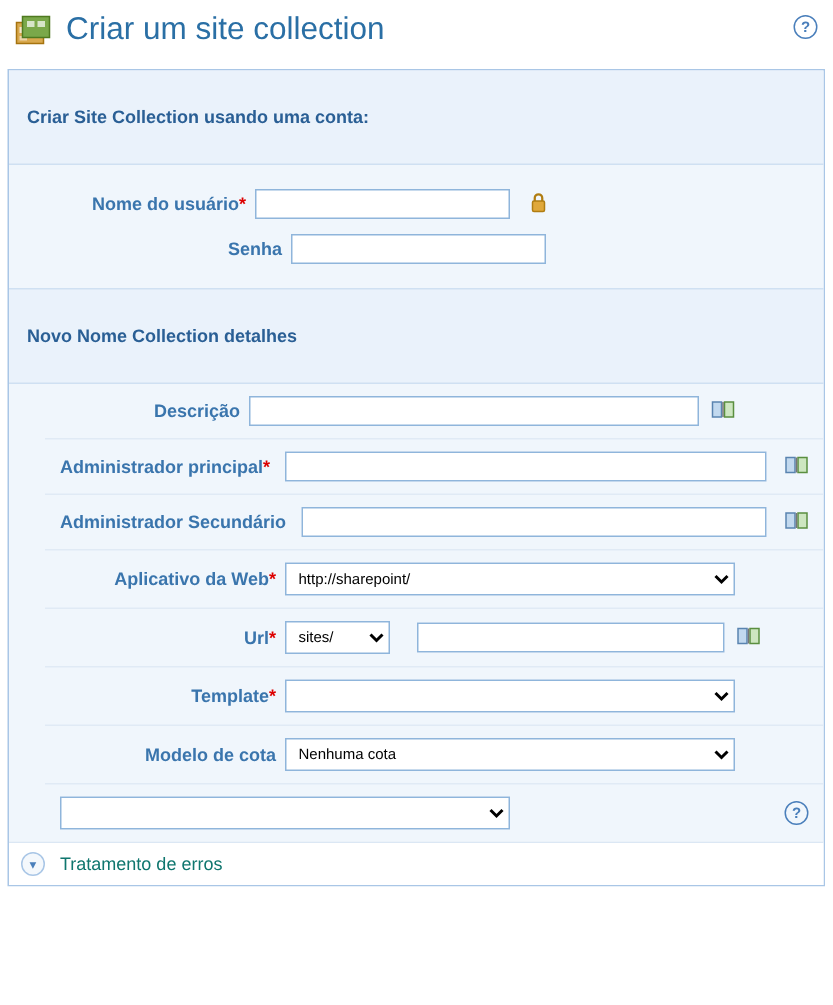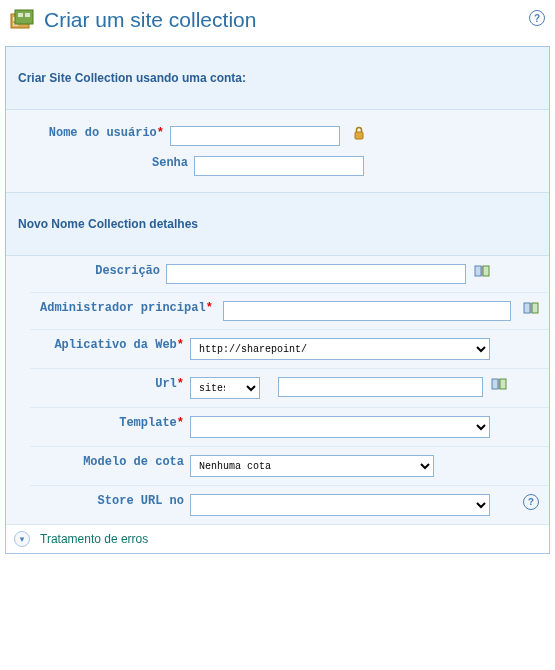"Criar um site collection" .header { align-items: none -> center }
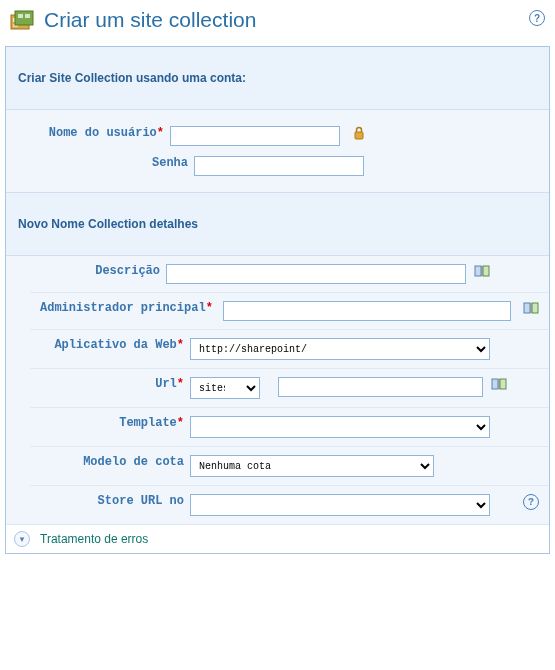"Nome do usuário*" .row { align-items: none -> center; font-family: Liberation Mono, monospace -> none }
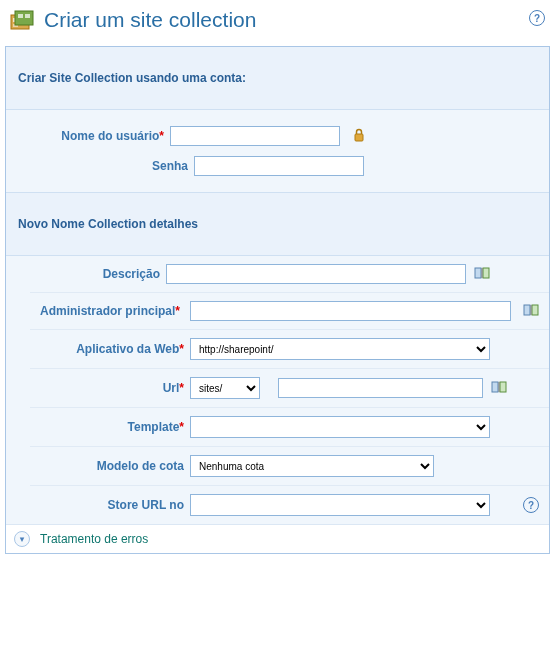"Administrador Secundário" div.row { html: none -> <div> <div>Administrador Secundário</div> <input> <span> <svg> <rect></rect> <rect></rect> <line></line> </svg> </span> </div> }
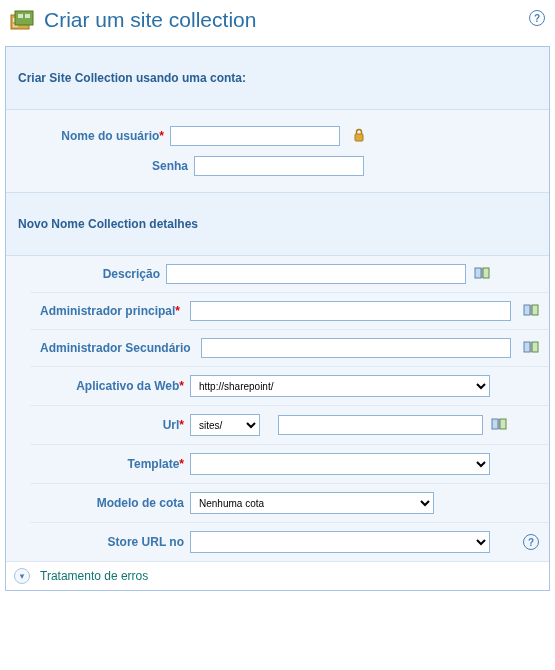"Nenhuma cota" select { width: 244px -> 300px }
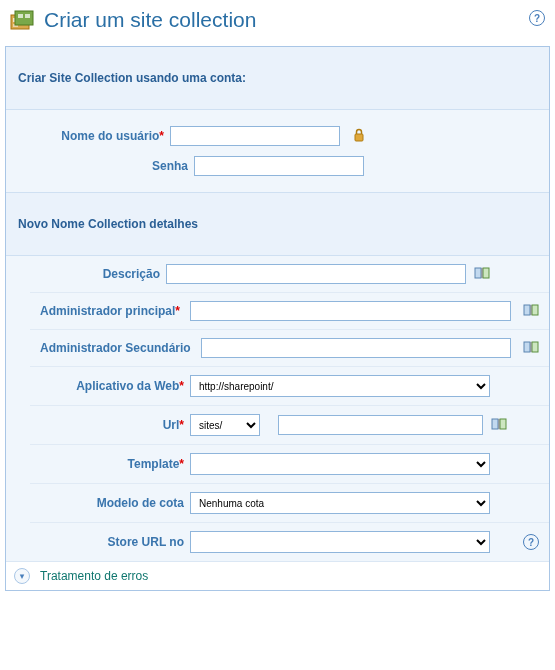"Store URL no" div.label { html: <div>Store URL no</div> -> none }
